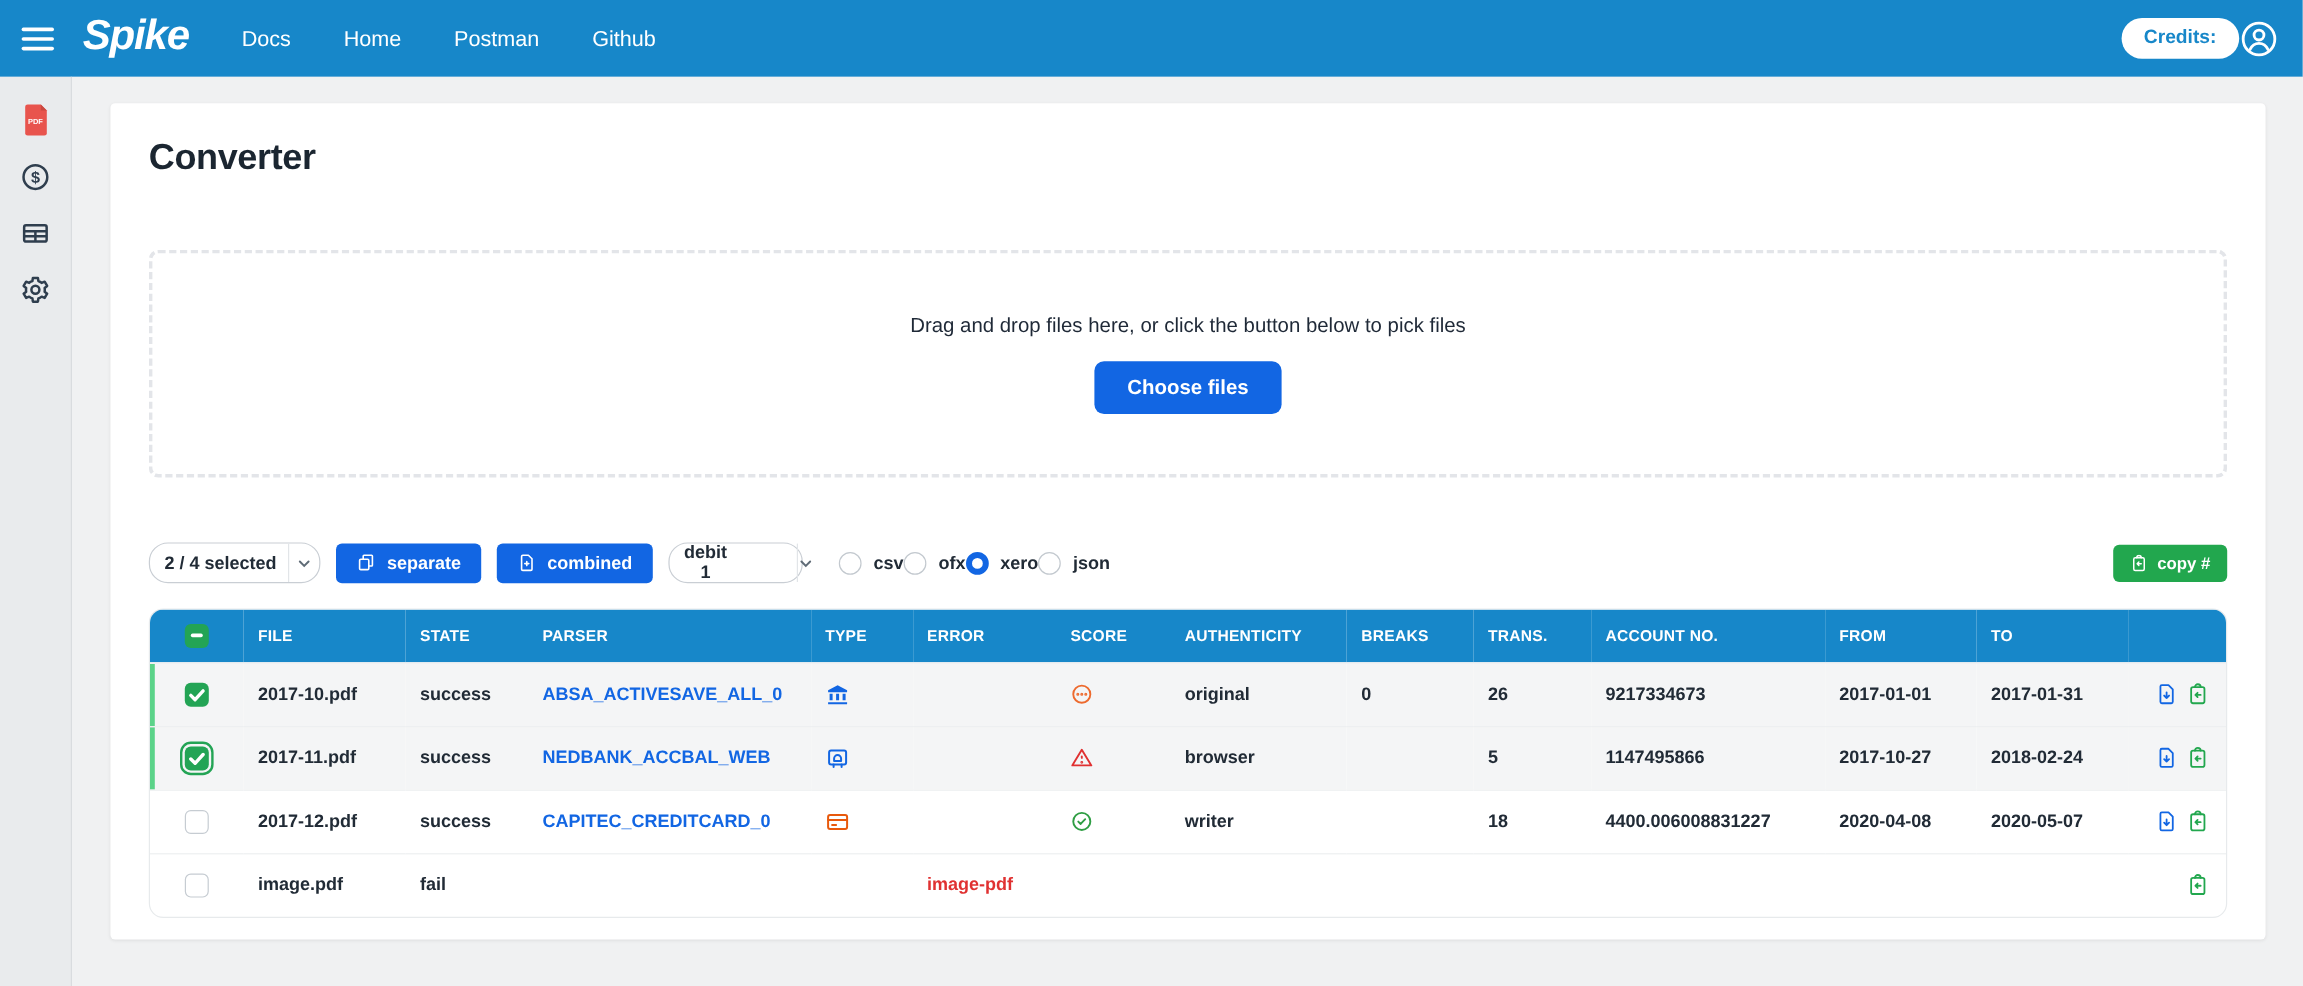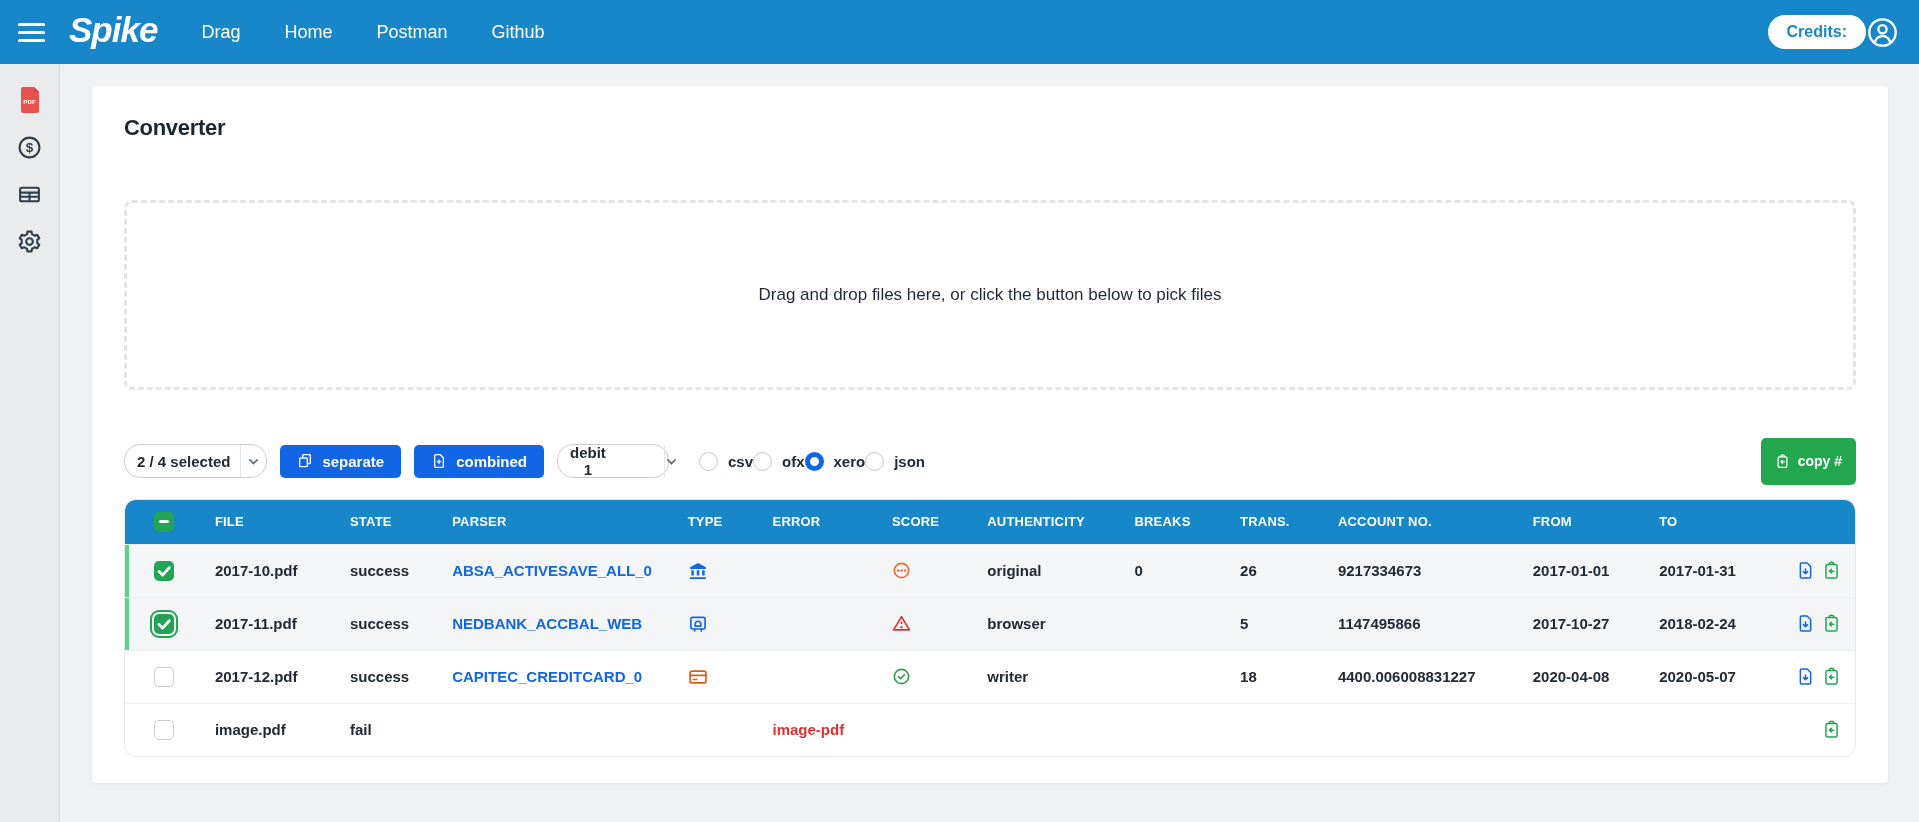"Drag" span { text: Drag -> Docs }
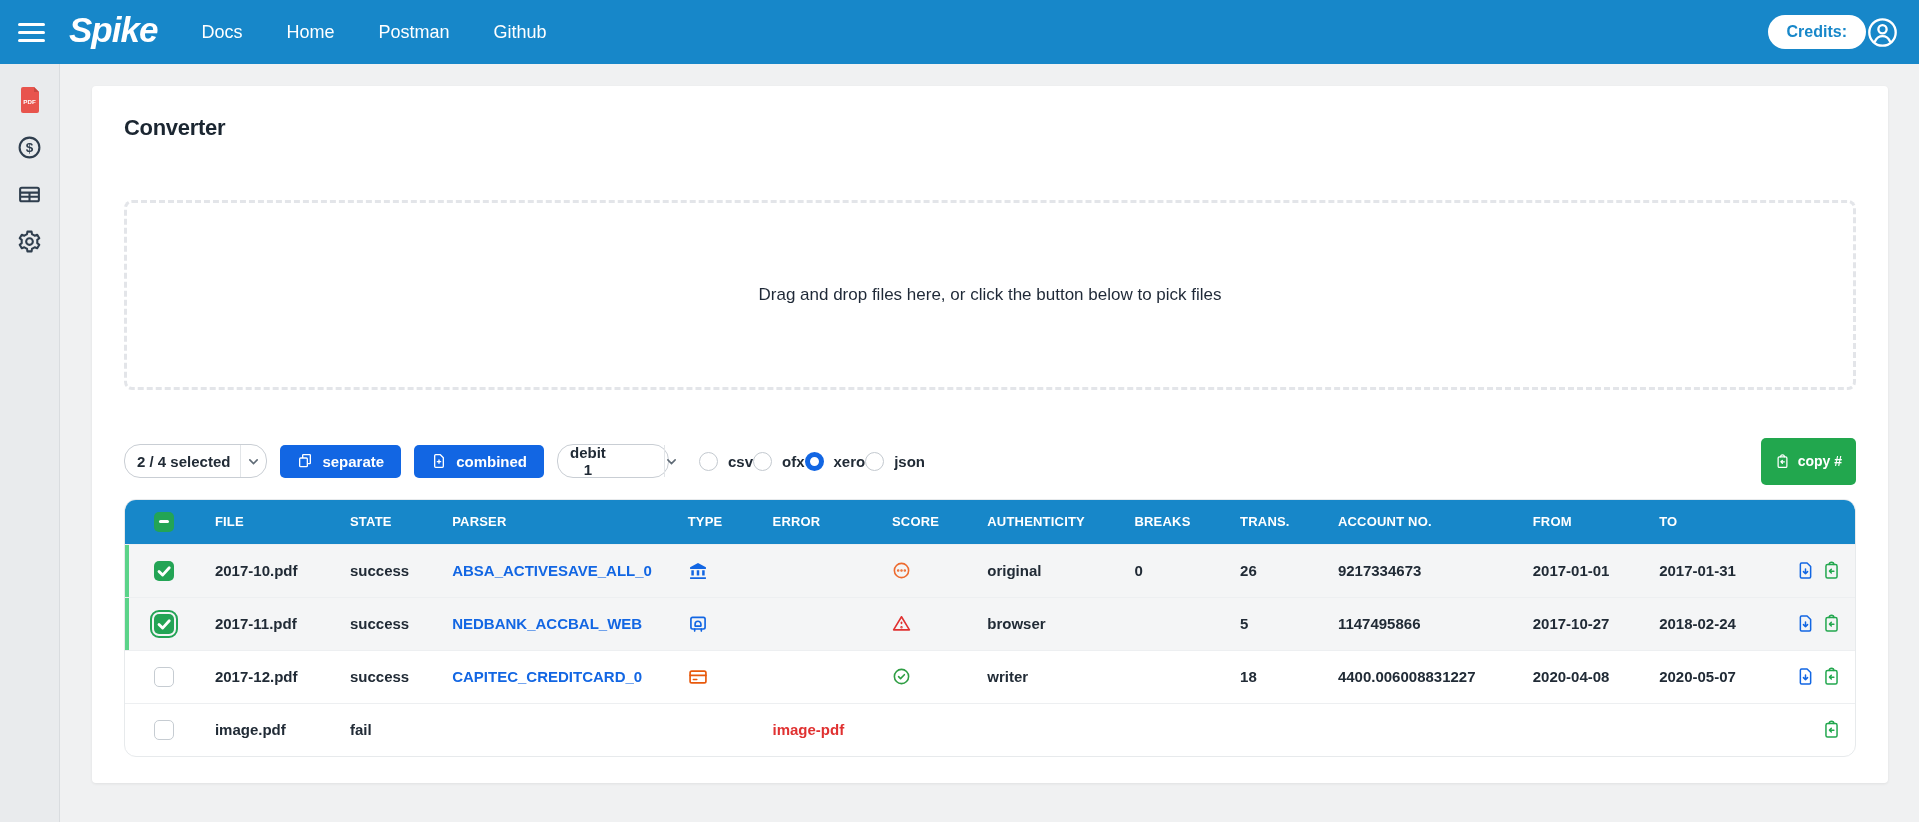"Converter" .page-title { font-size: 22px -> 30px }
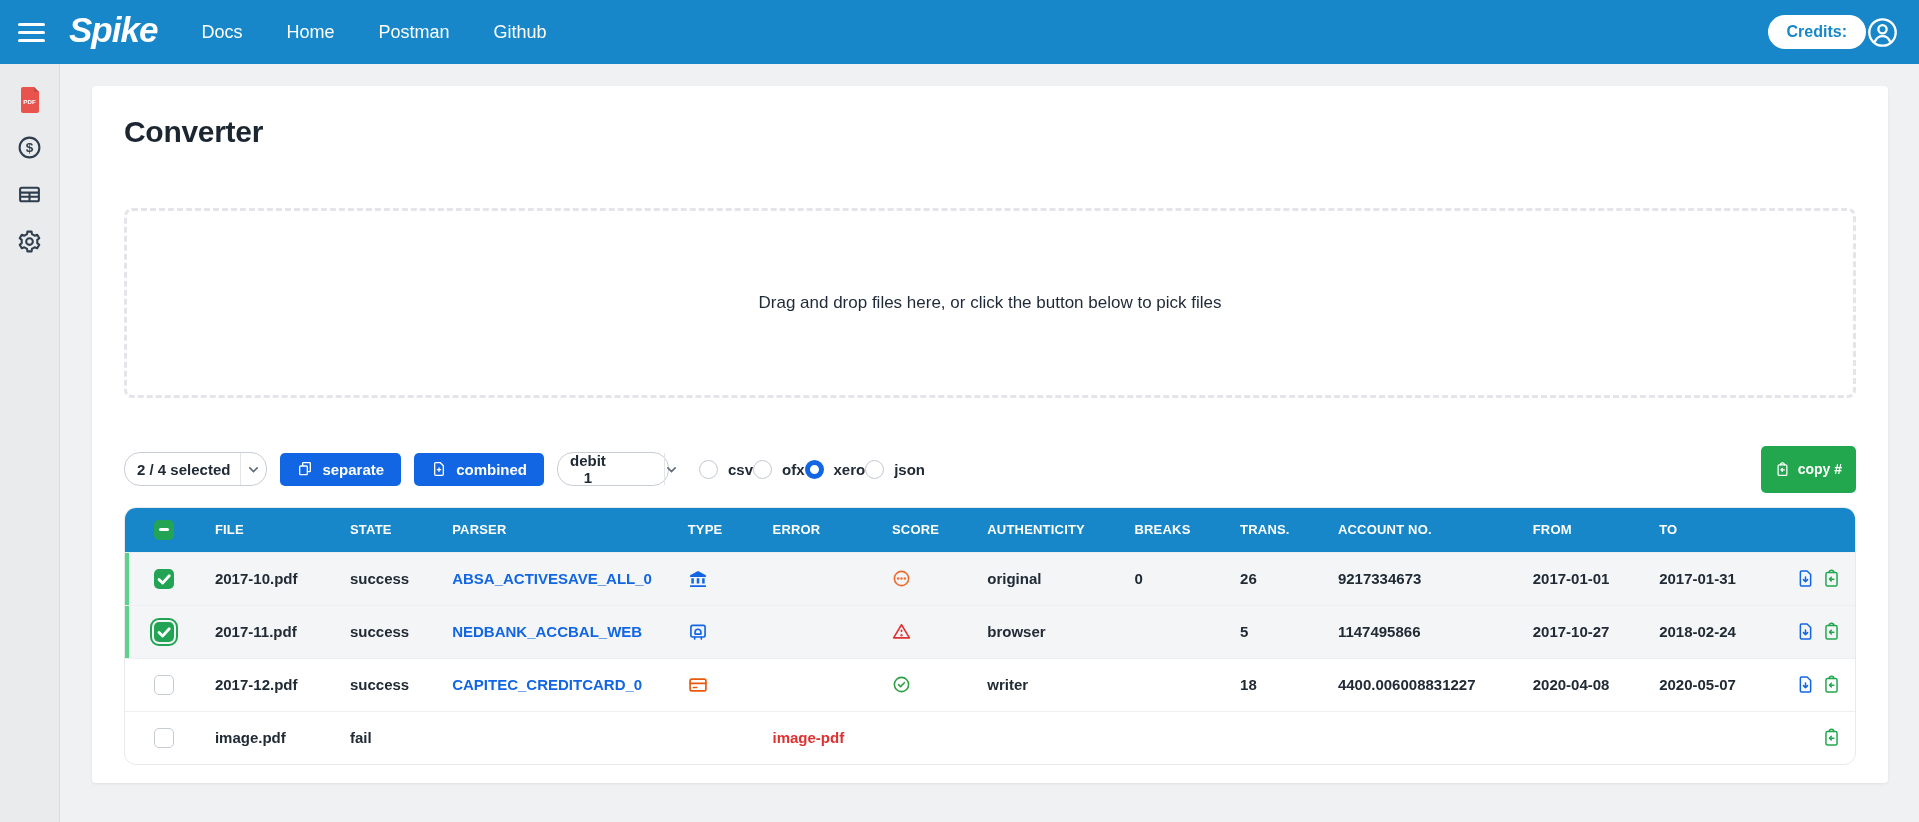"Choose files" button.btn-primary { html: none -> <button>Choose files</button> }
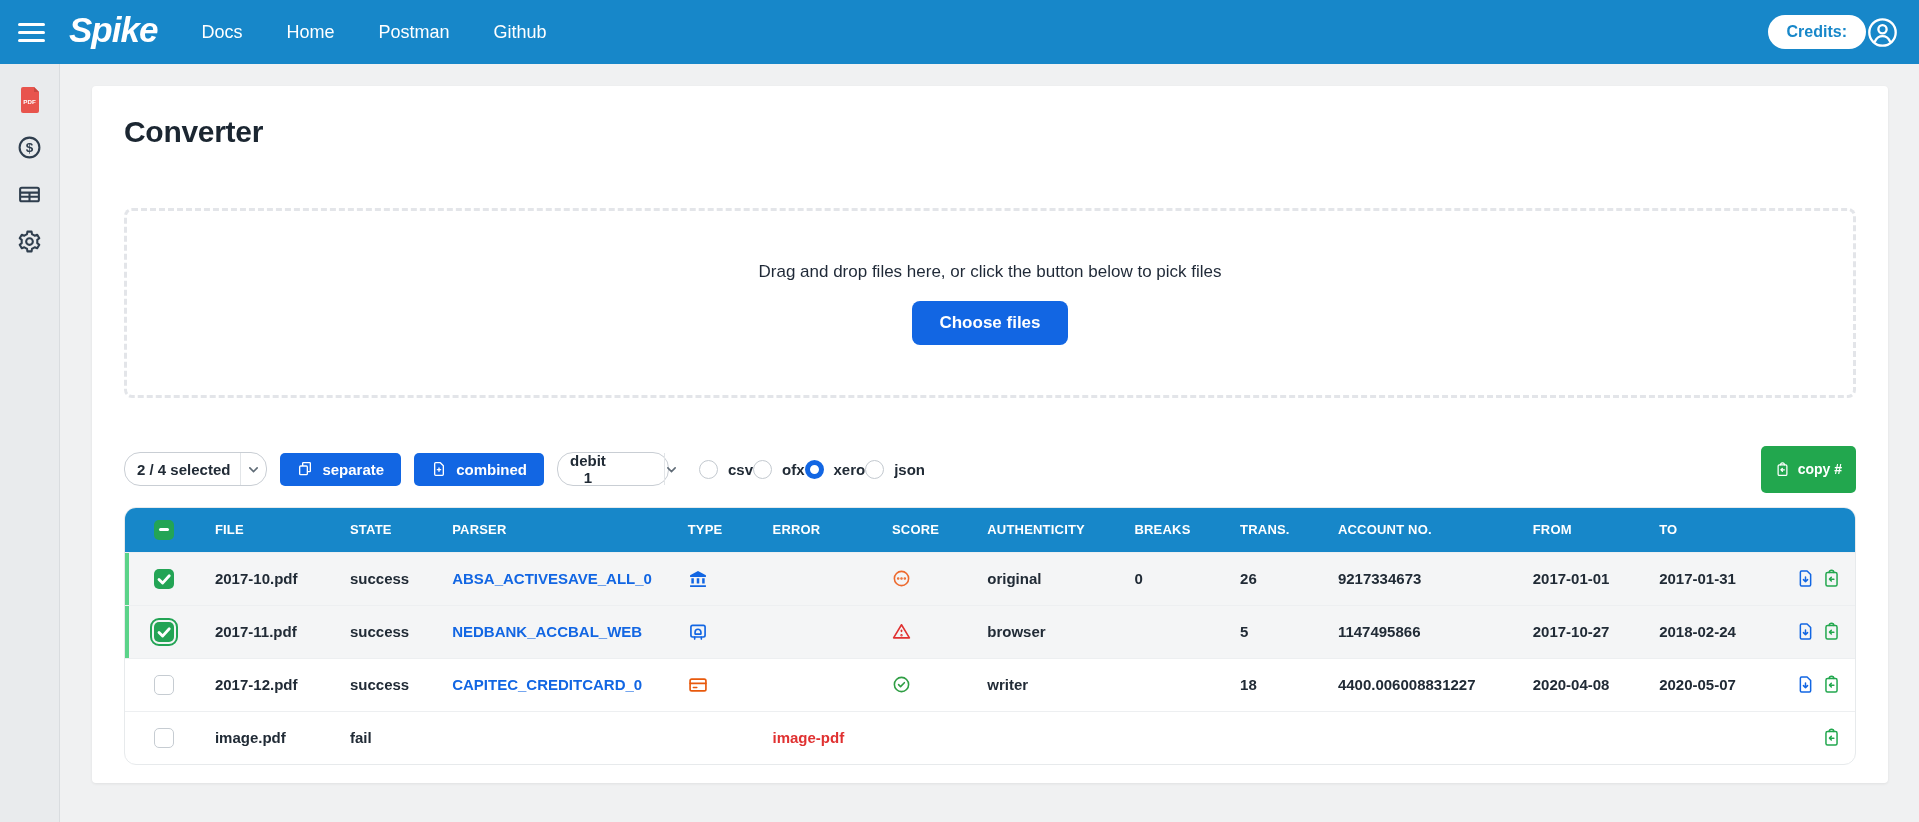"copy #" .btn-green { height: 47px -> 31px }
